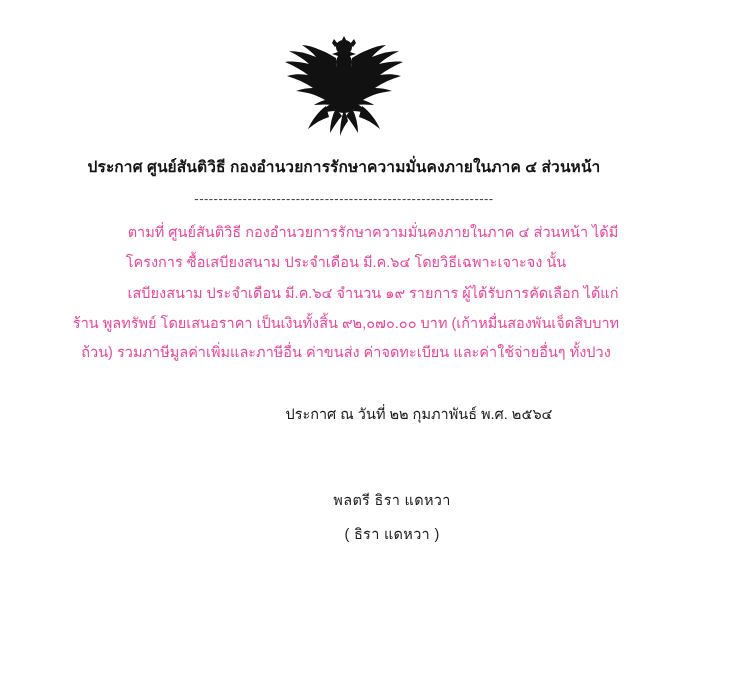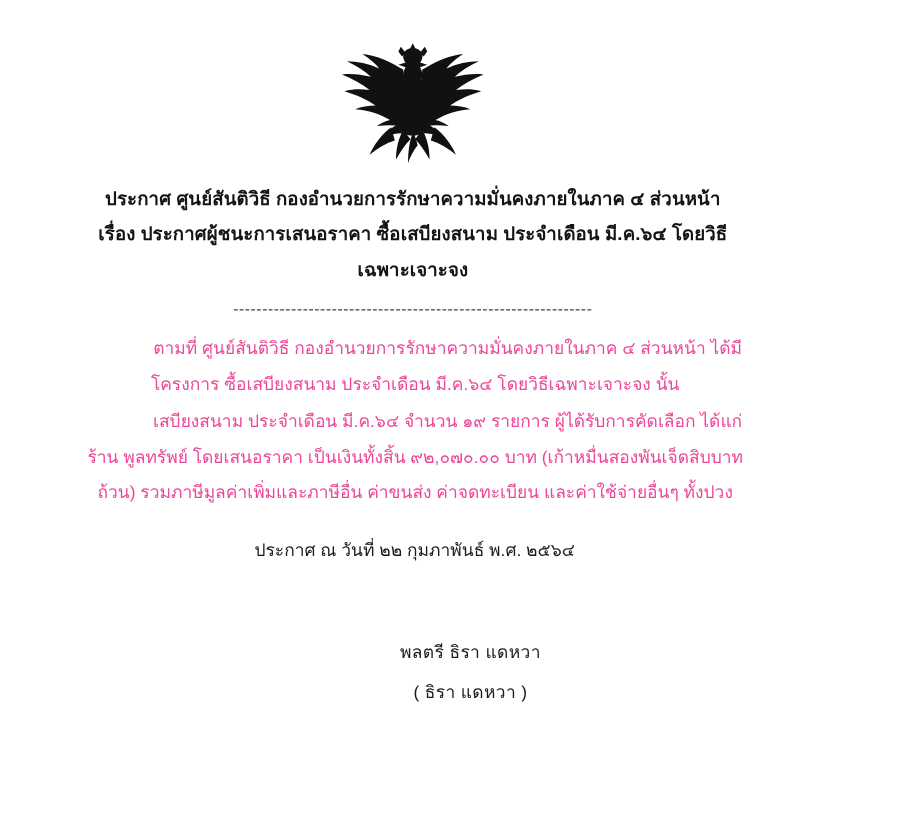"เรื่อง ประกาศผู้ชนะการเสนอราคา" div.title-line { html: <div>เรื่อง ประกาศผู้ชนะการเสนอราคา ซื้อเสบียงสนาม ประจำเดือน มี.ค.๖๔ โดยวิธีเฉพาะเจาะจง</div> -> none }
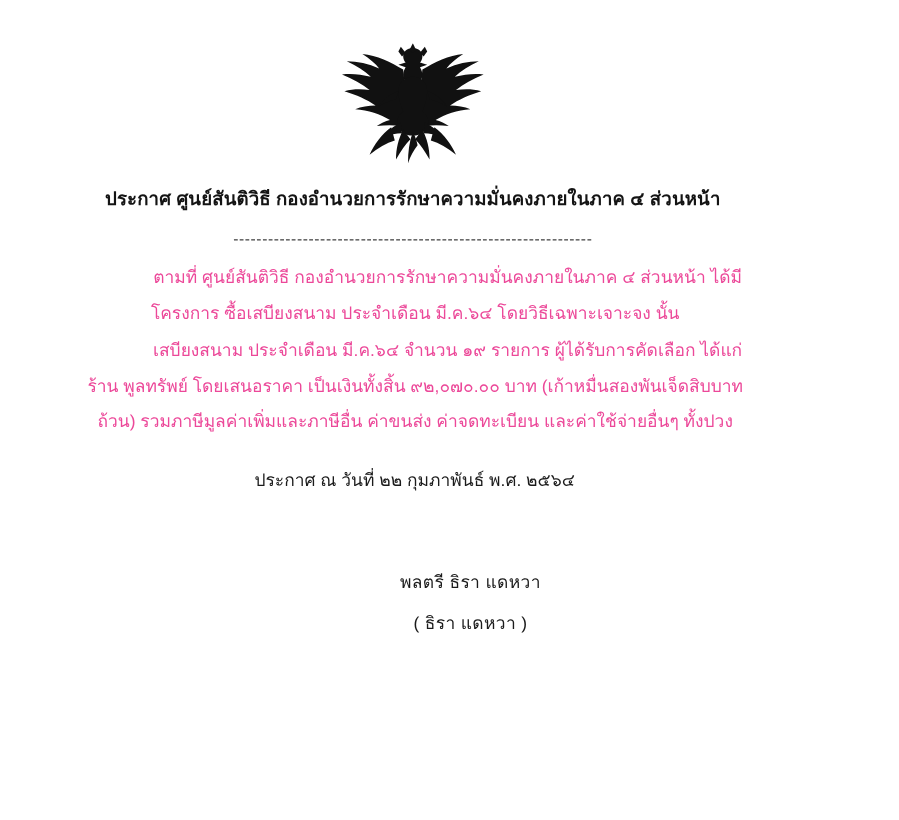"ประกาศ ณ วันที่ ๒๒ กุมภาพันธ์" .date-line { margin-top: 20px -> 34px; text-align: left -> center }
